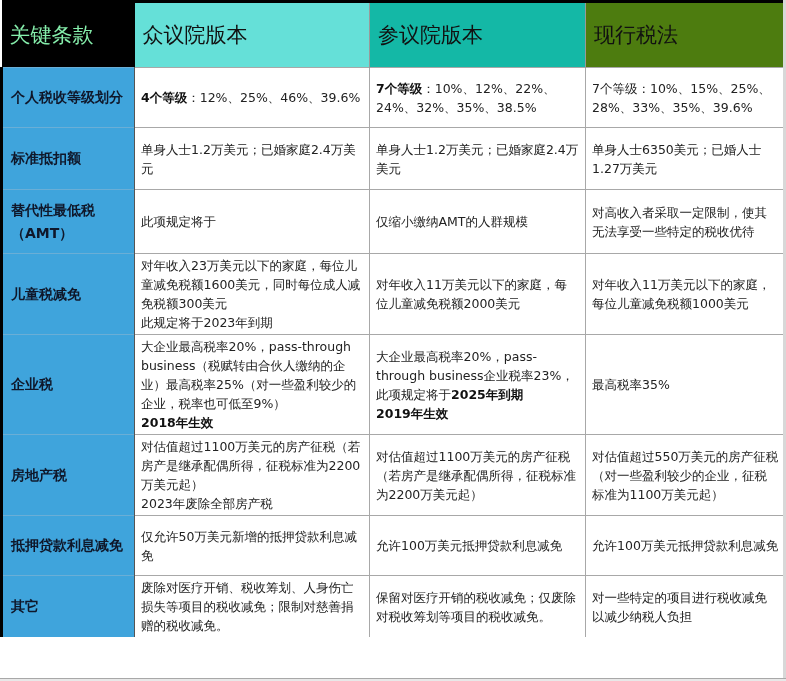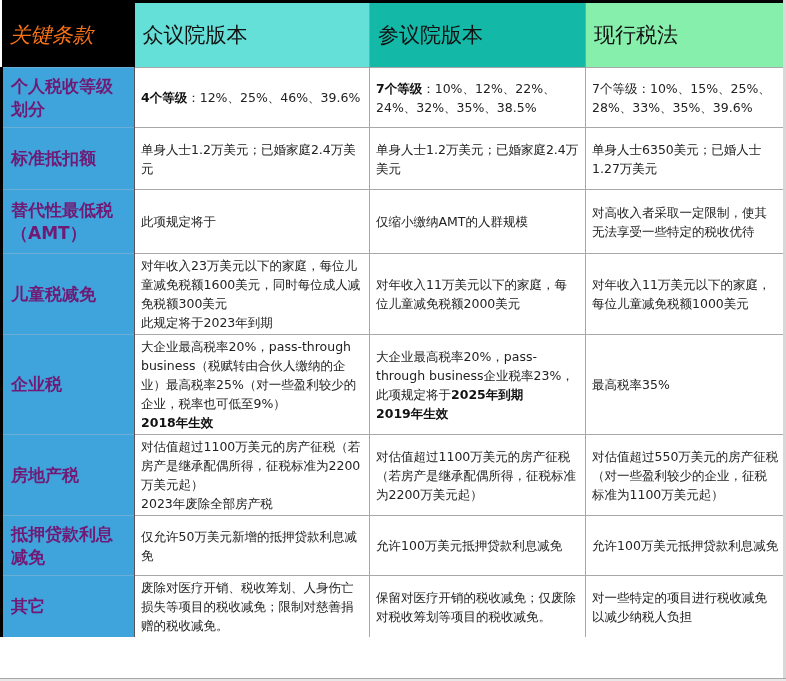"关键条款" .hdr th.c0 { color: #f97316 -> #86efac; font-style: italic -> none }
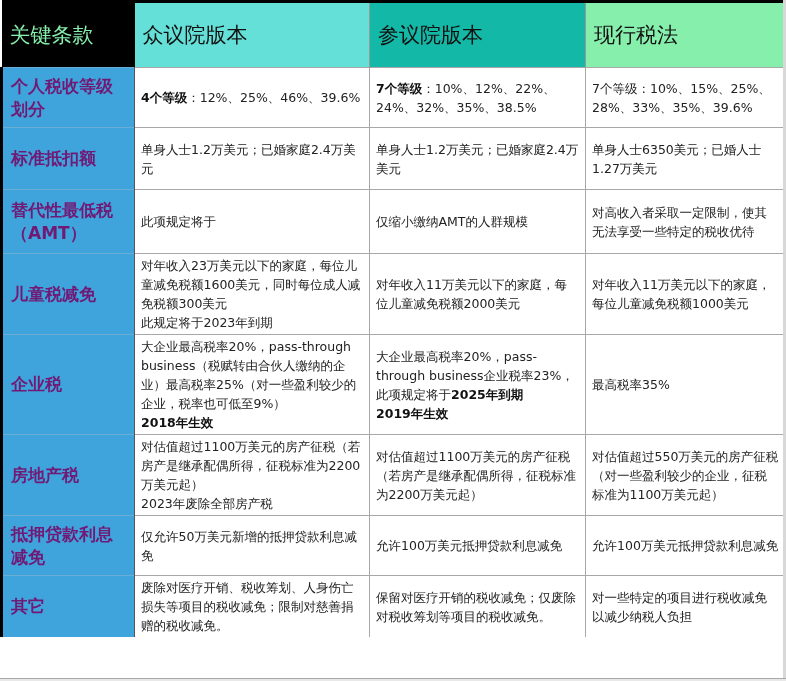"现行税法" .hdr th.c3 { background: #86efac -> #4d7c0f }
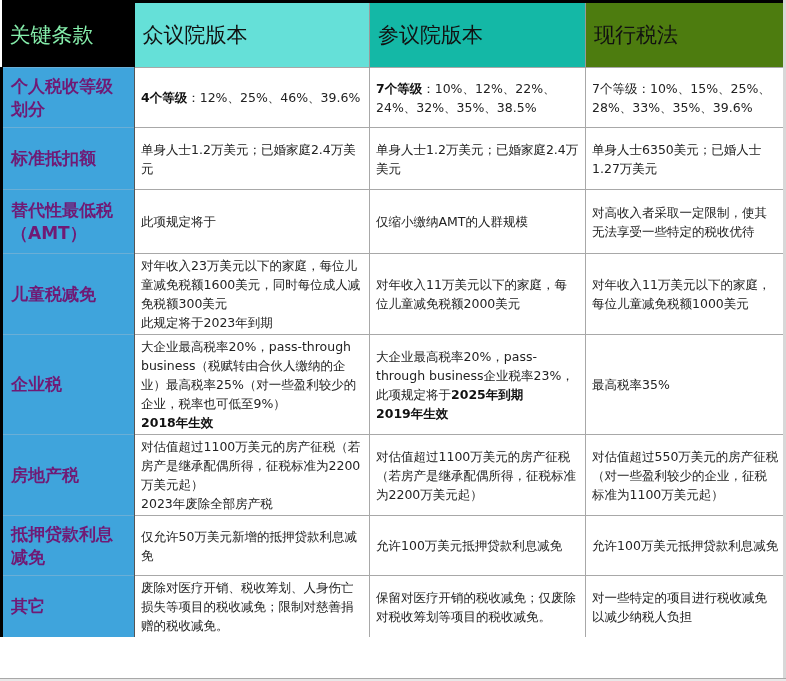"个人税收等级划分" .row td.key { color: #701a75 -> #0f172a; font-size: 17px -> 14px }
